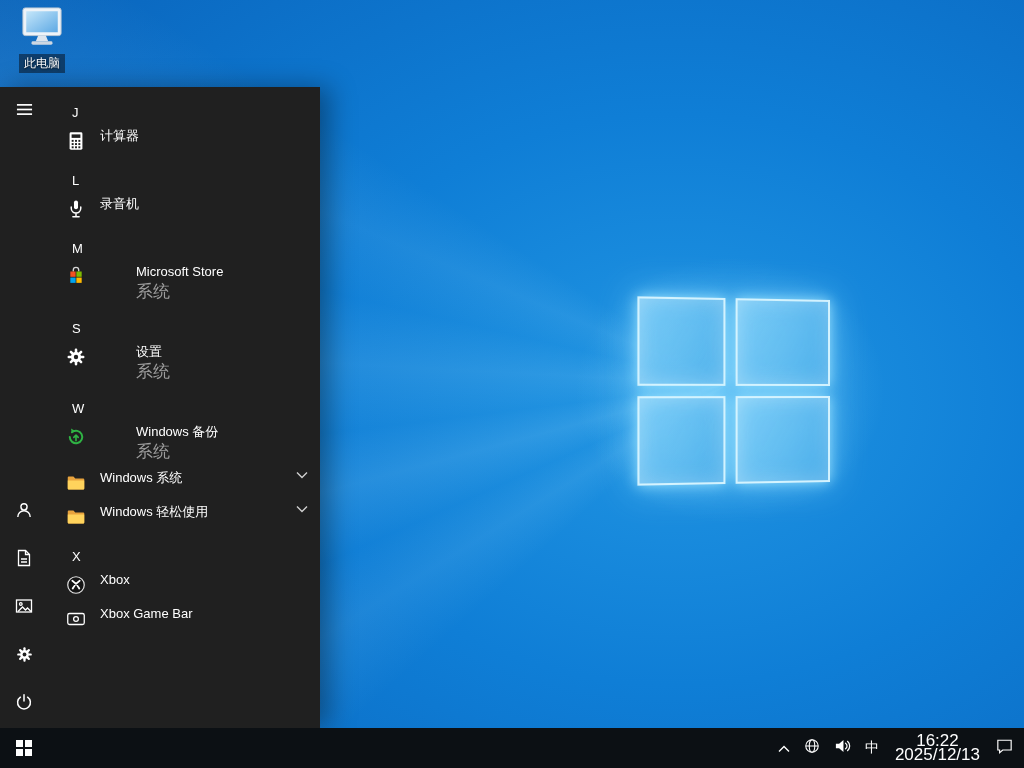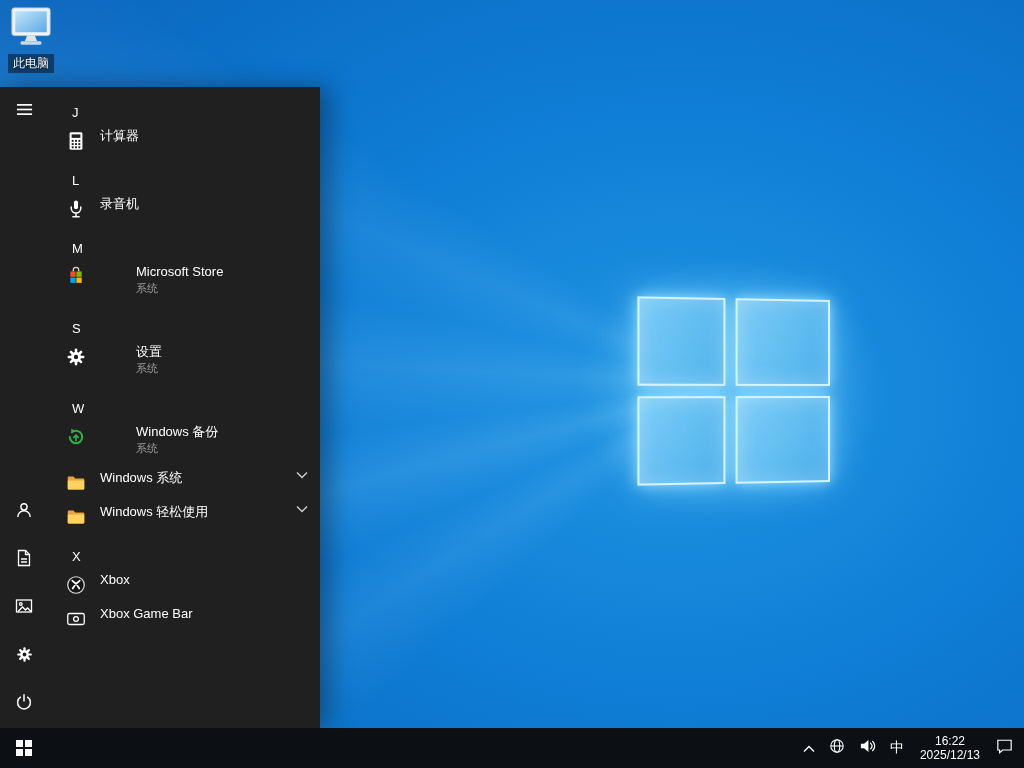"此电脑" .desktop-icon { align-items: flex-start -> center }
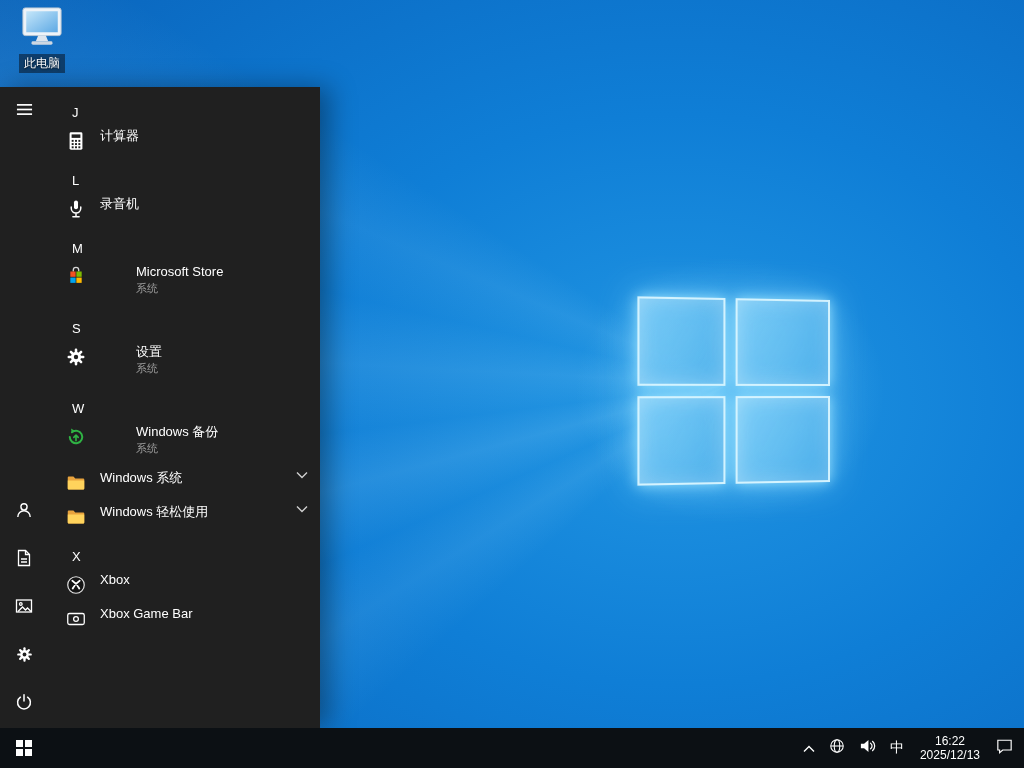"系统" .mi-sub { font-size: 11px -> 17px }
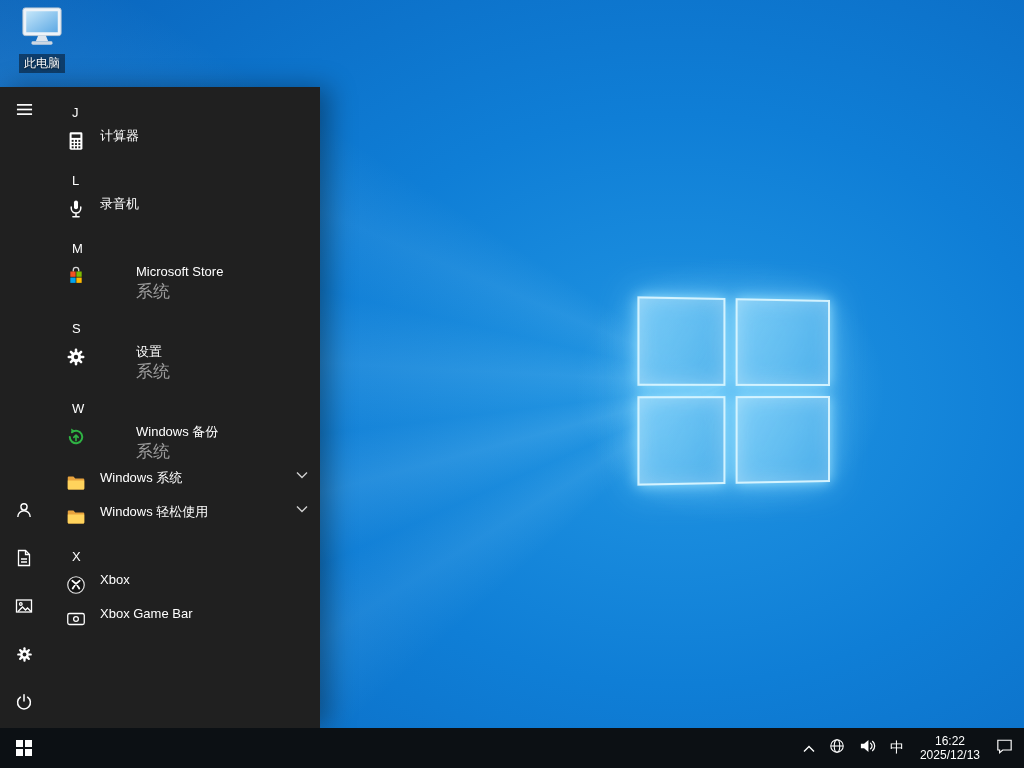"16:22" .clock { font-size: 12px -> 17px }
